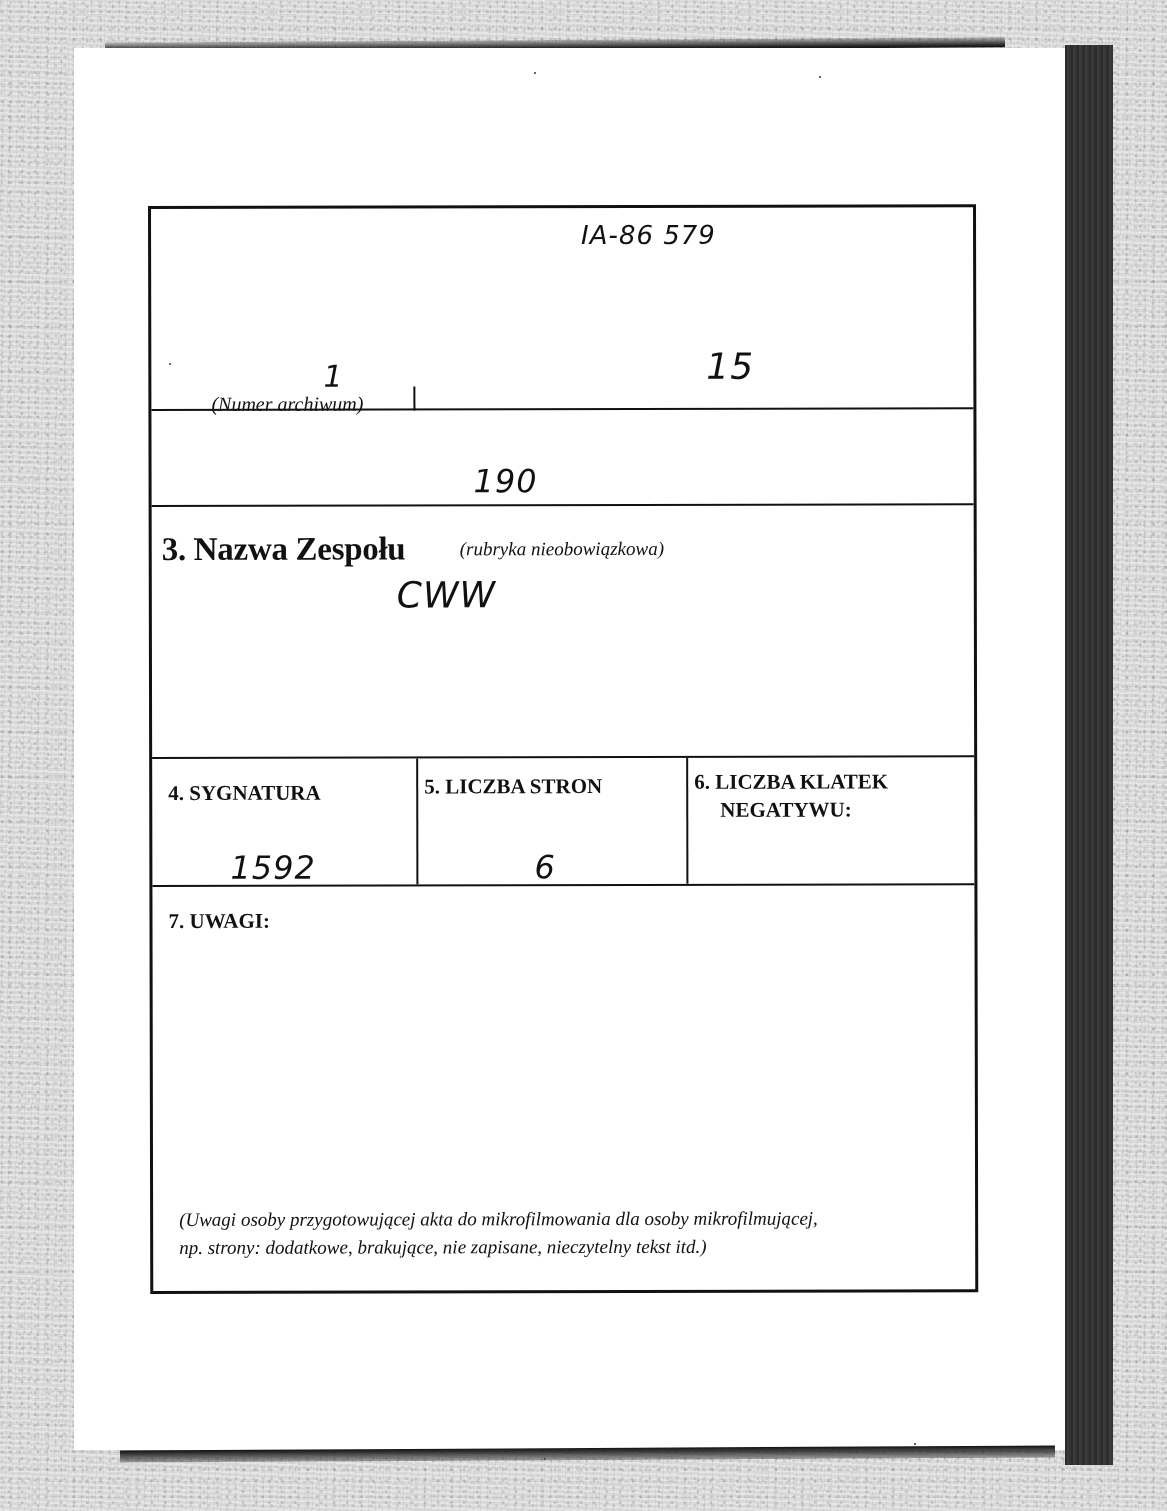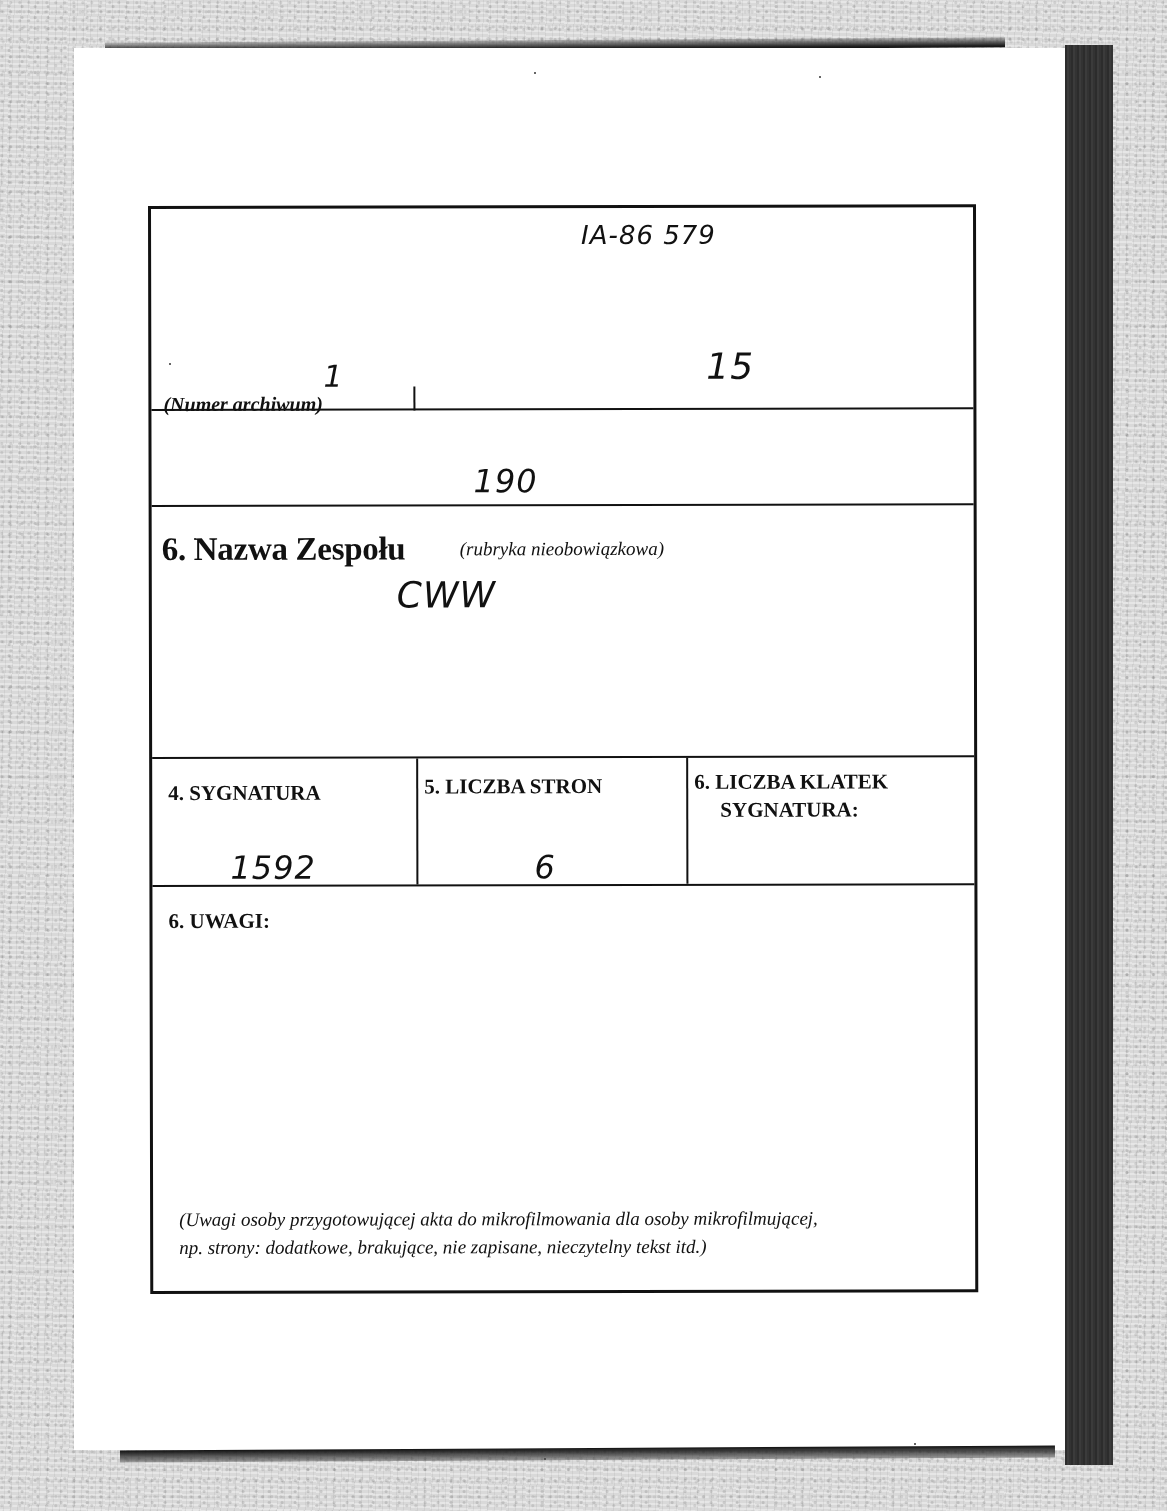"(Numer archiwum)" .italic-small { font-weight: bold -> normal; margin-left: none -> 48px }
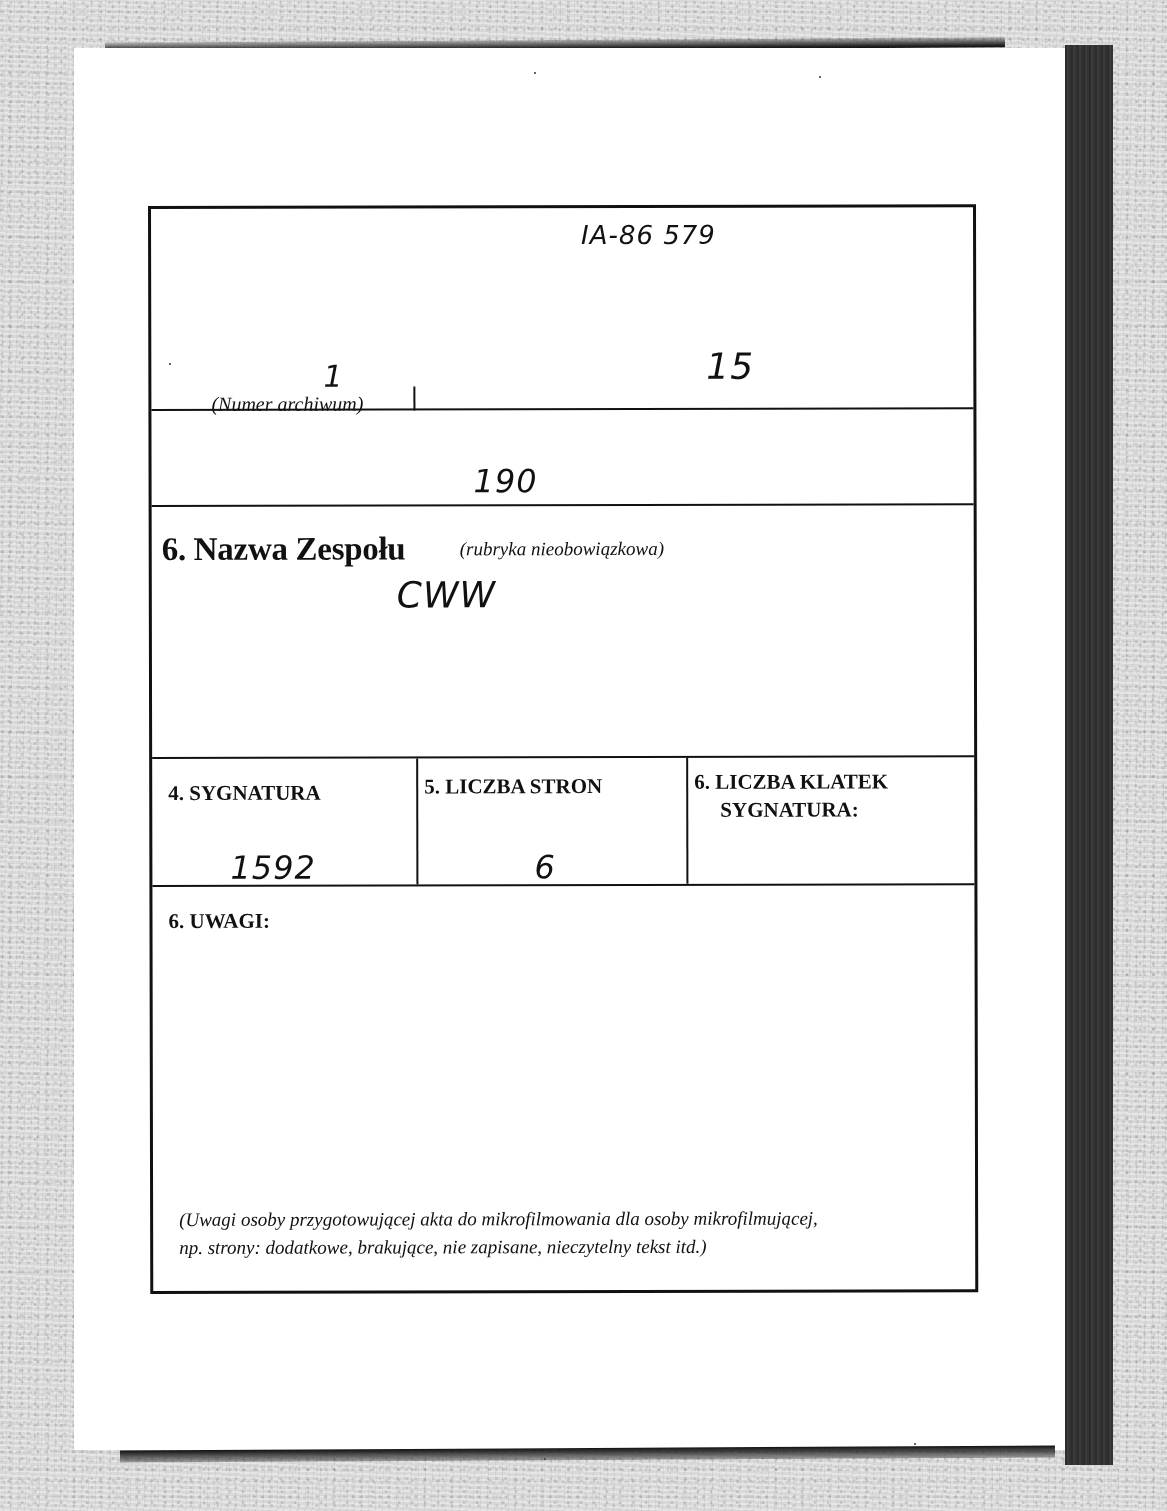"6. Nazwa Zespołu" span.label-big { text: 6 -> 3 }
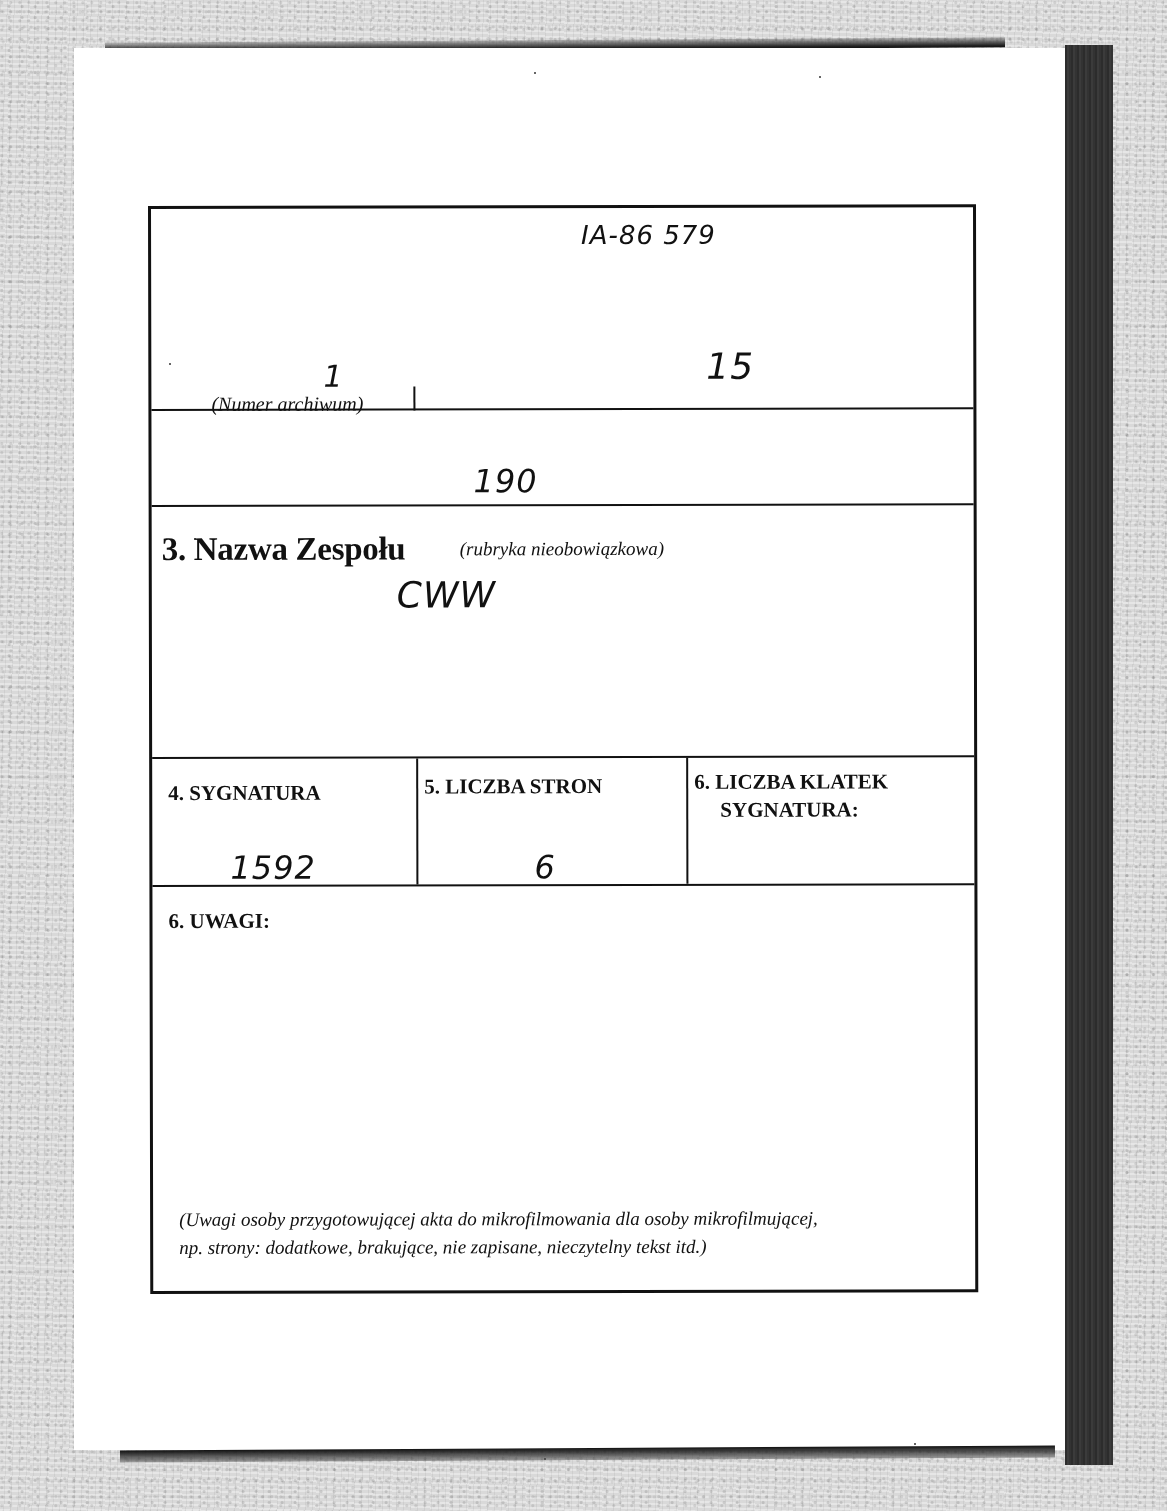"SYGNATURA:" span.label-mid { text: SYGNATURA -> NEGATYWU }
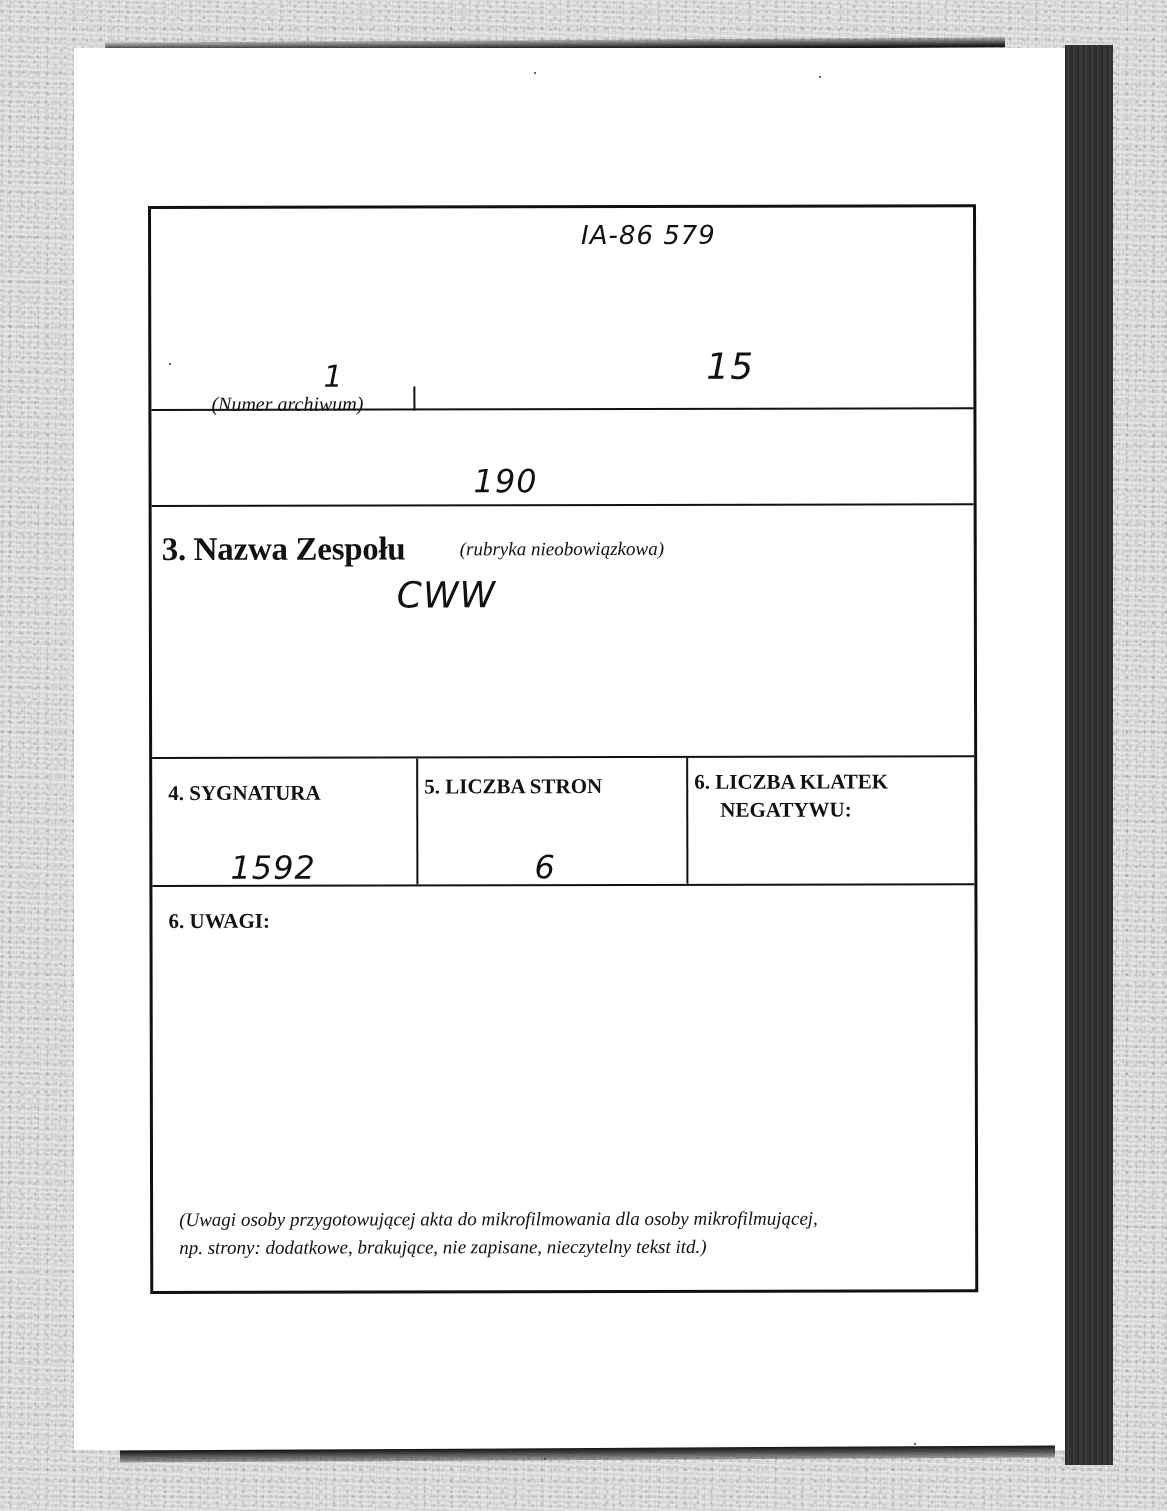"6. UWAGI:" span.label-mid { text: 6 -> 7 }
